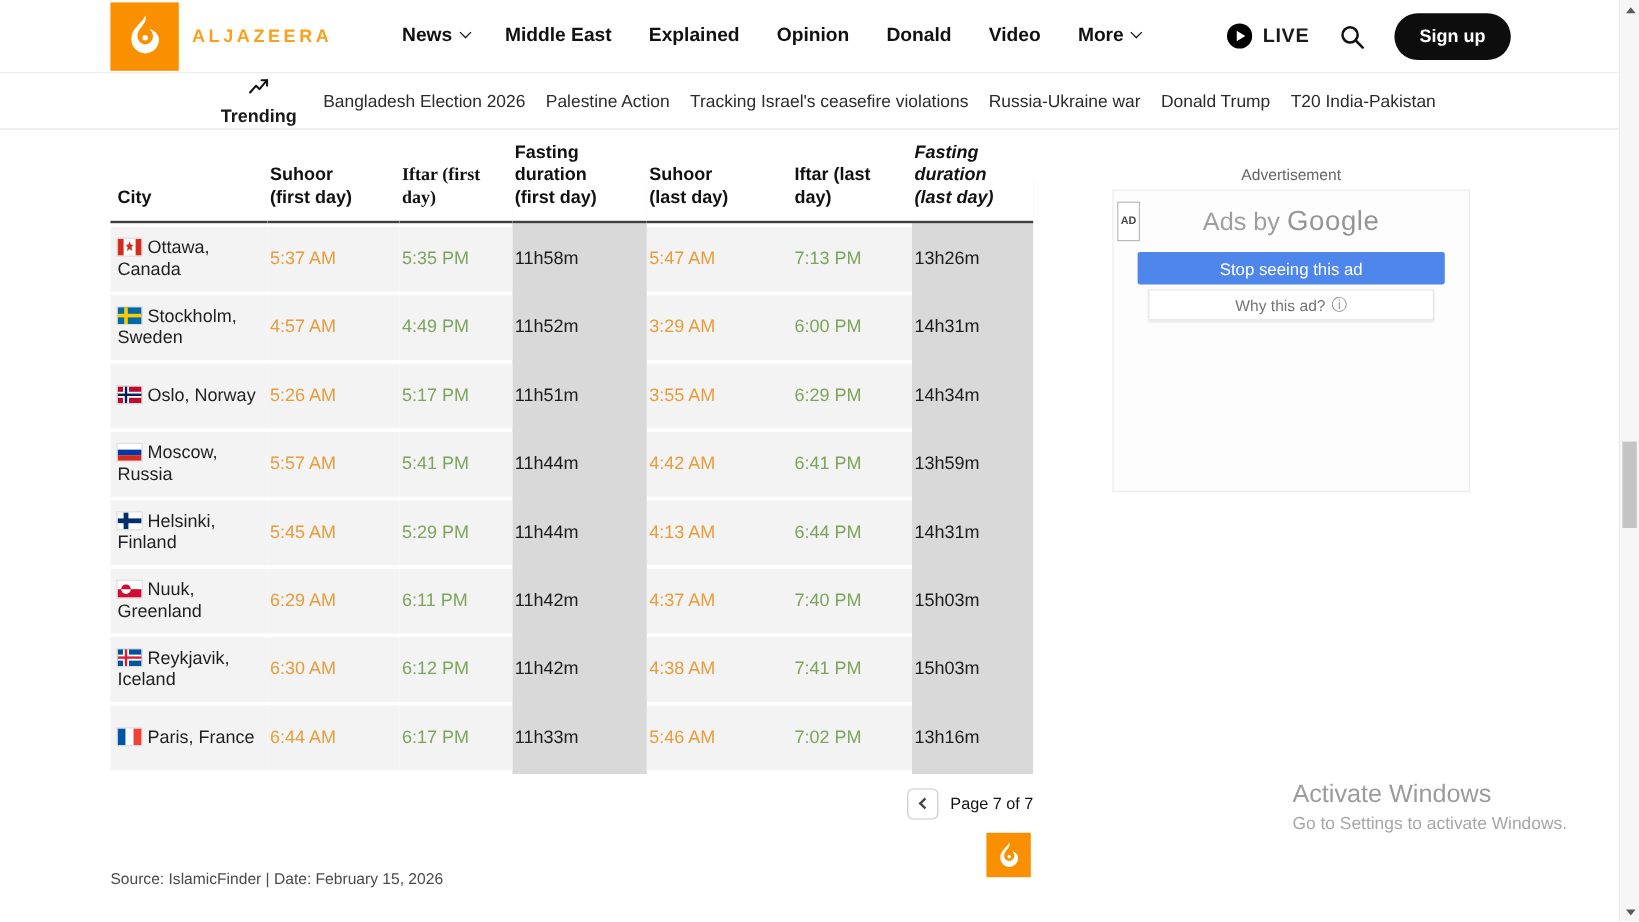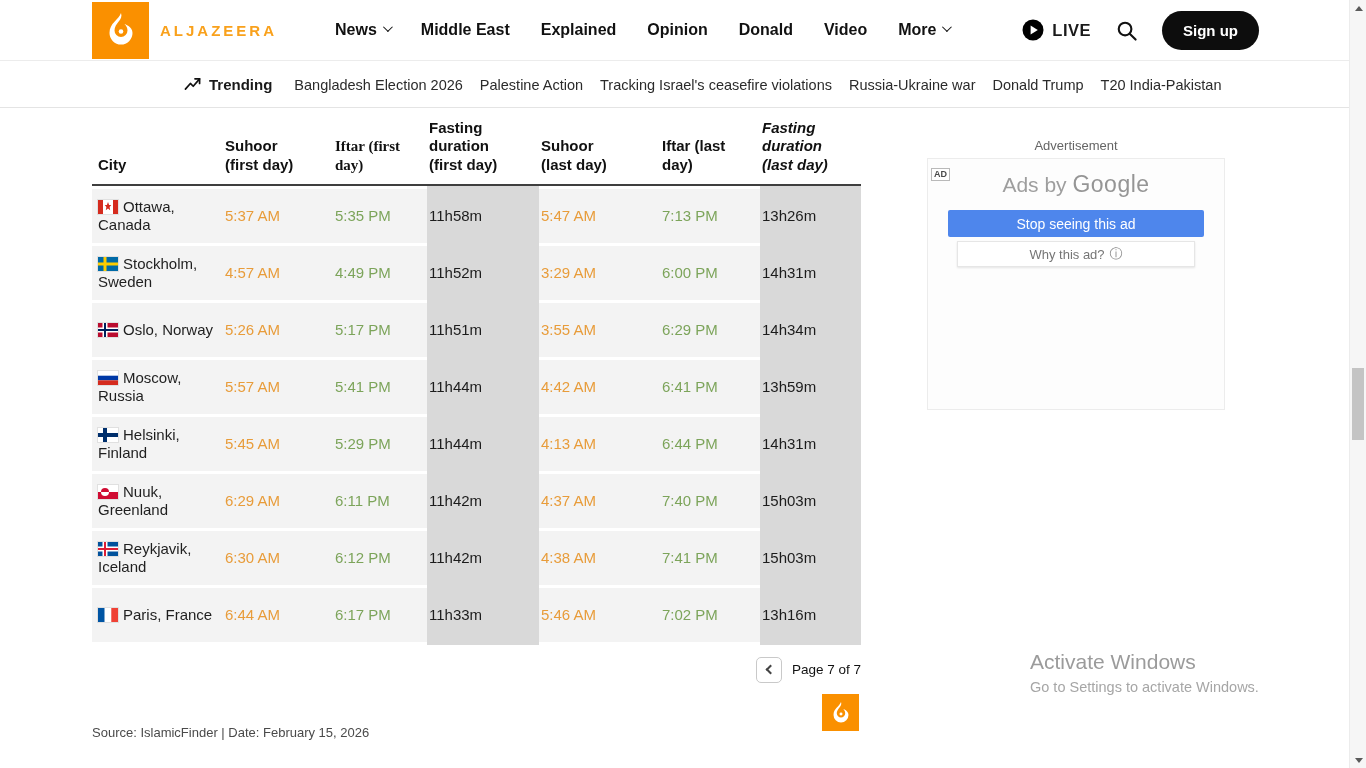"Trending" .trending-label { flex-direction: none -> column }
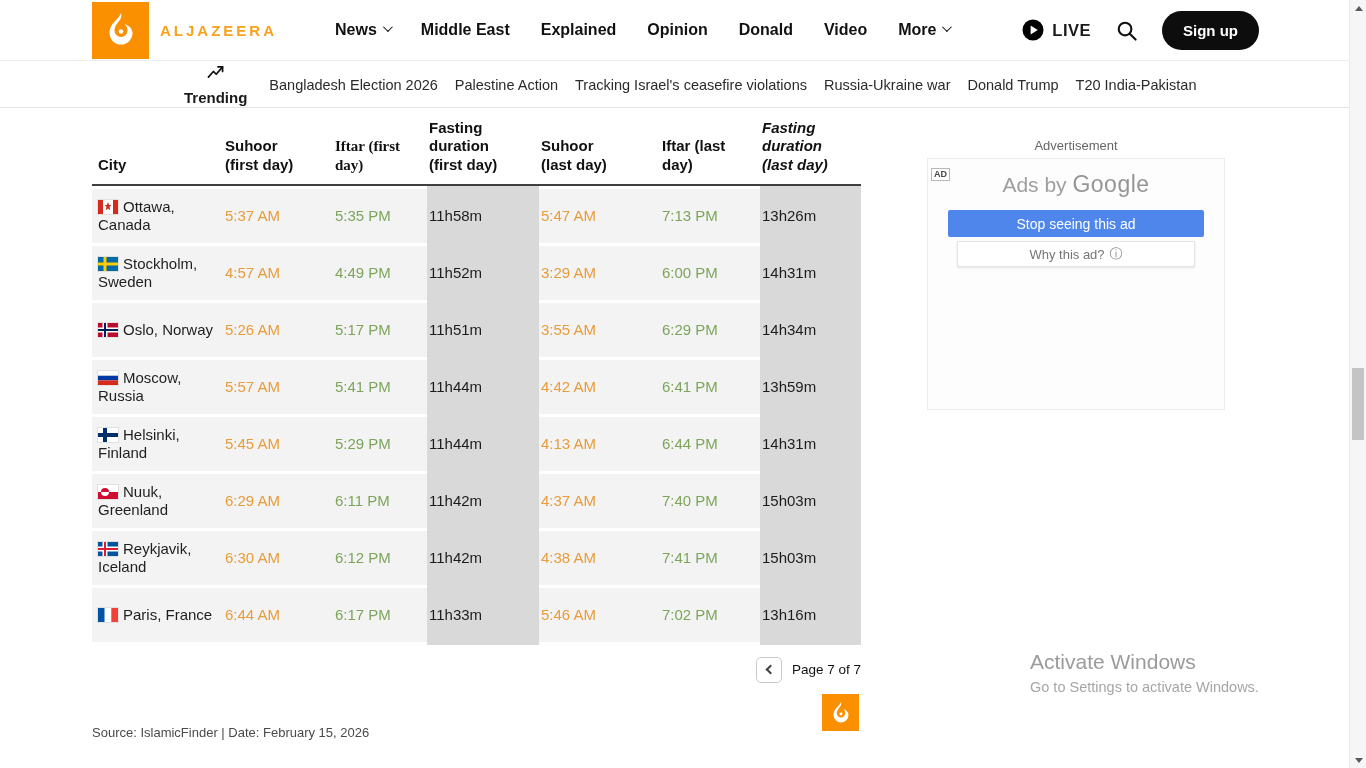"AD" .ad-badge { padding: 0 2px -> 10px 2px }
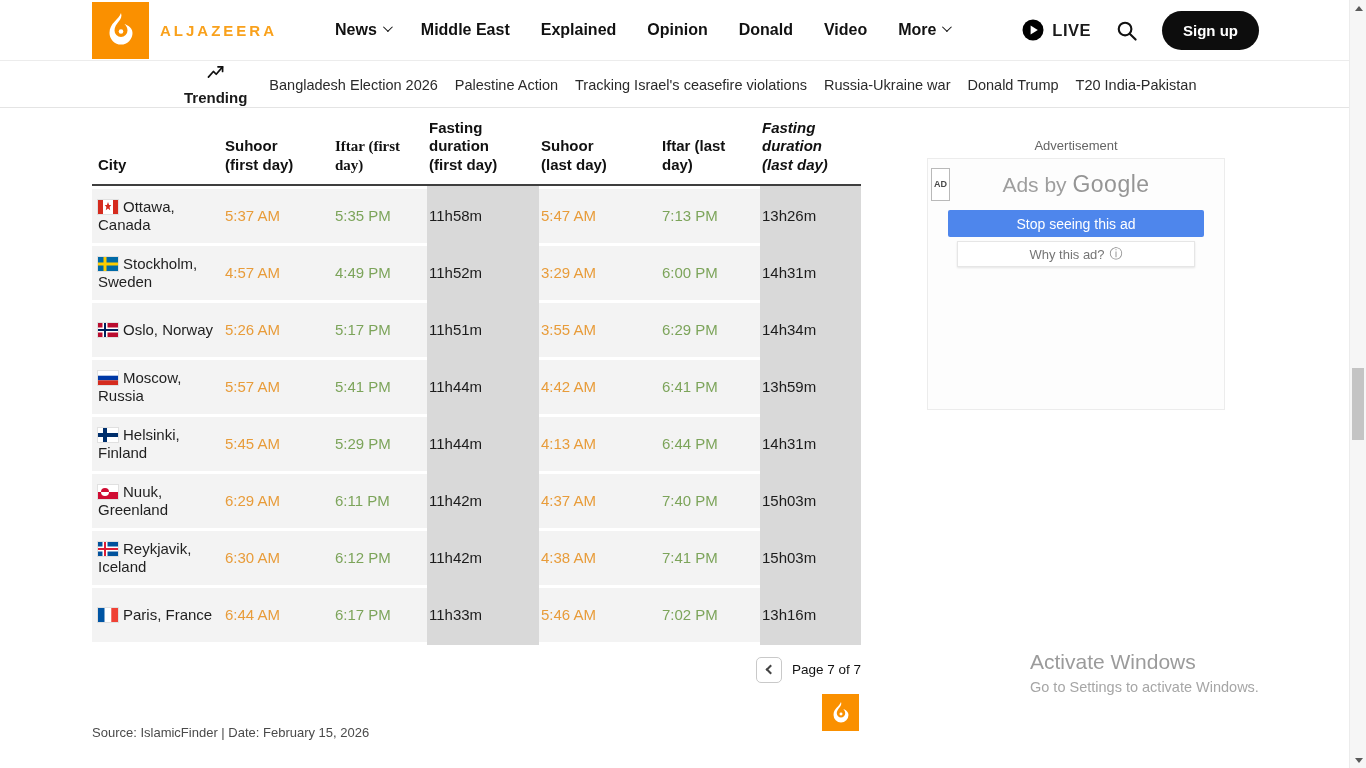"Activate Windows" .win-watermark { left: 1030px -> 1077px }
